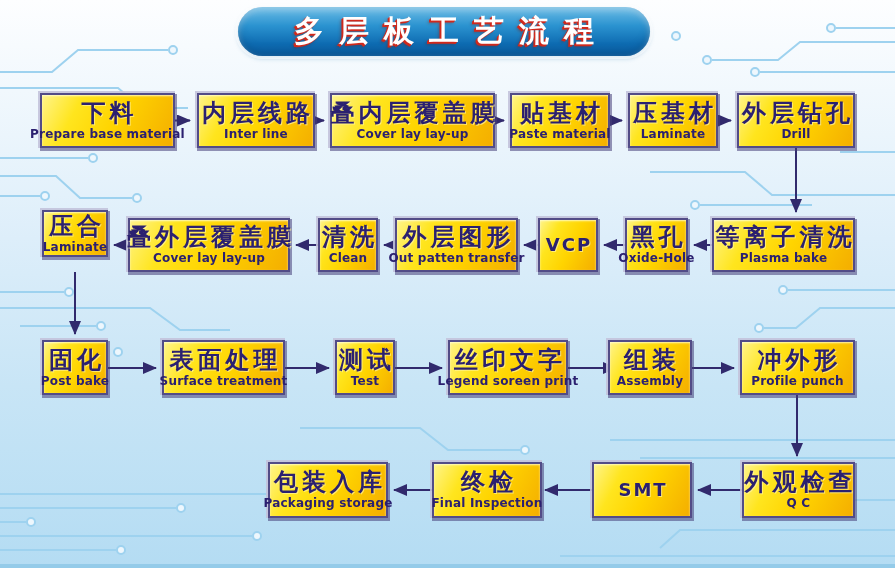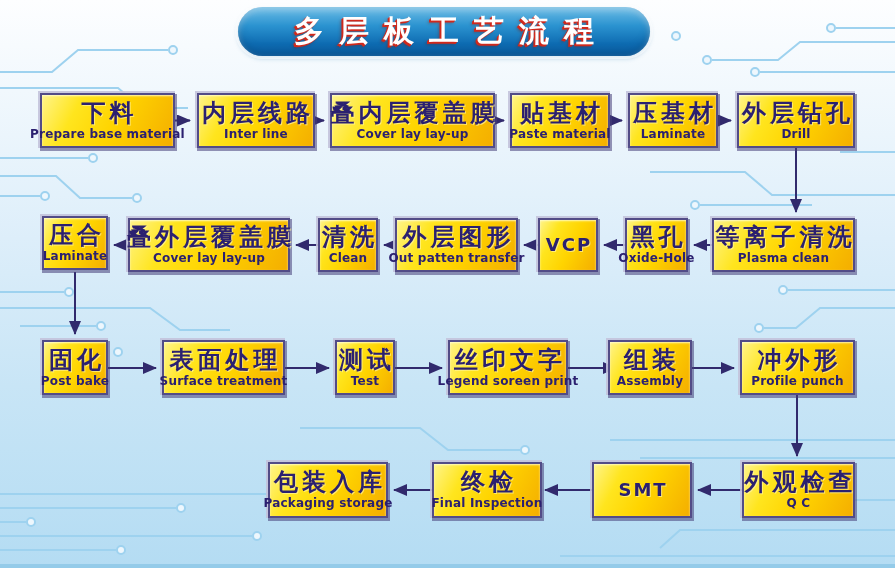"压合" div.box { height: 54px -> 47px; top: 216px -> 210px }
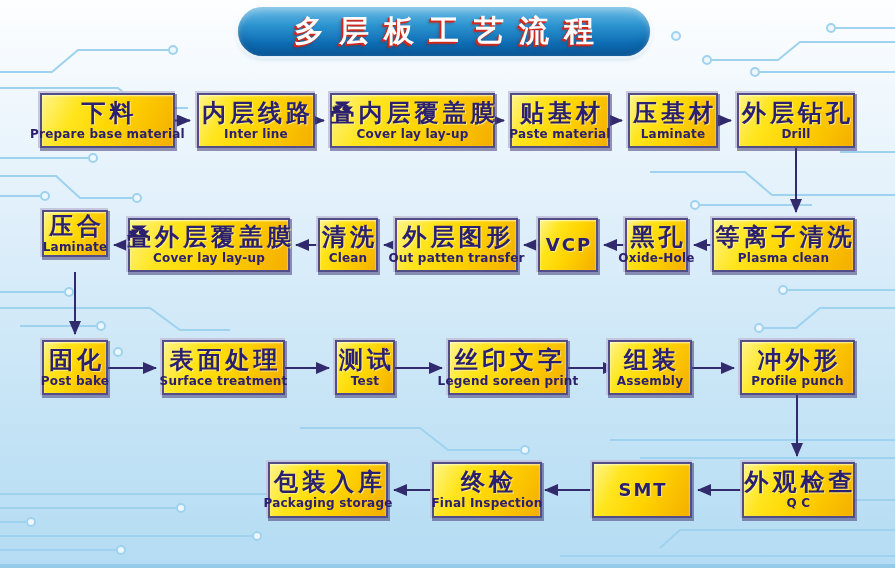"Plasma clean" span.en { text: clean -> bake }
